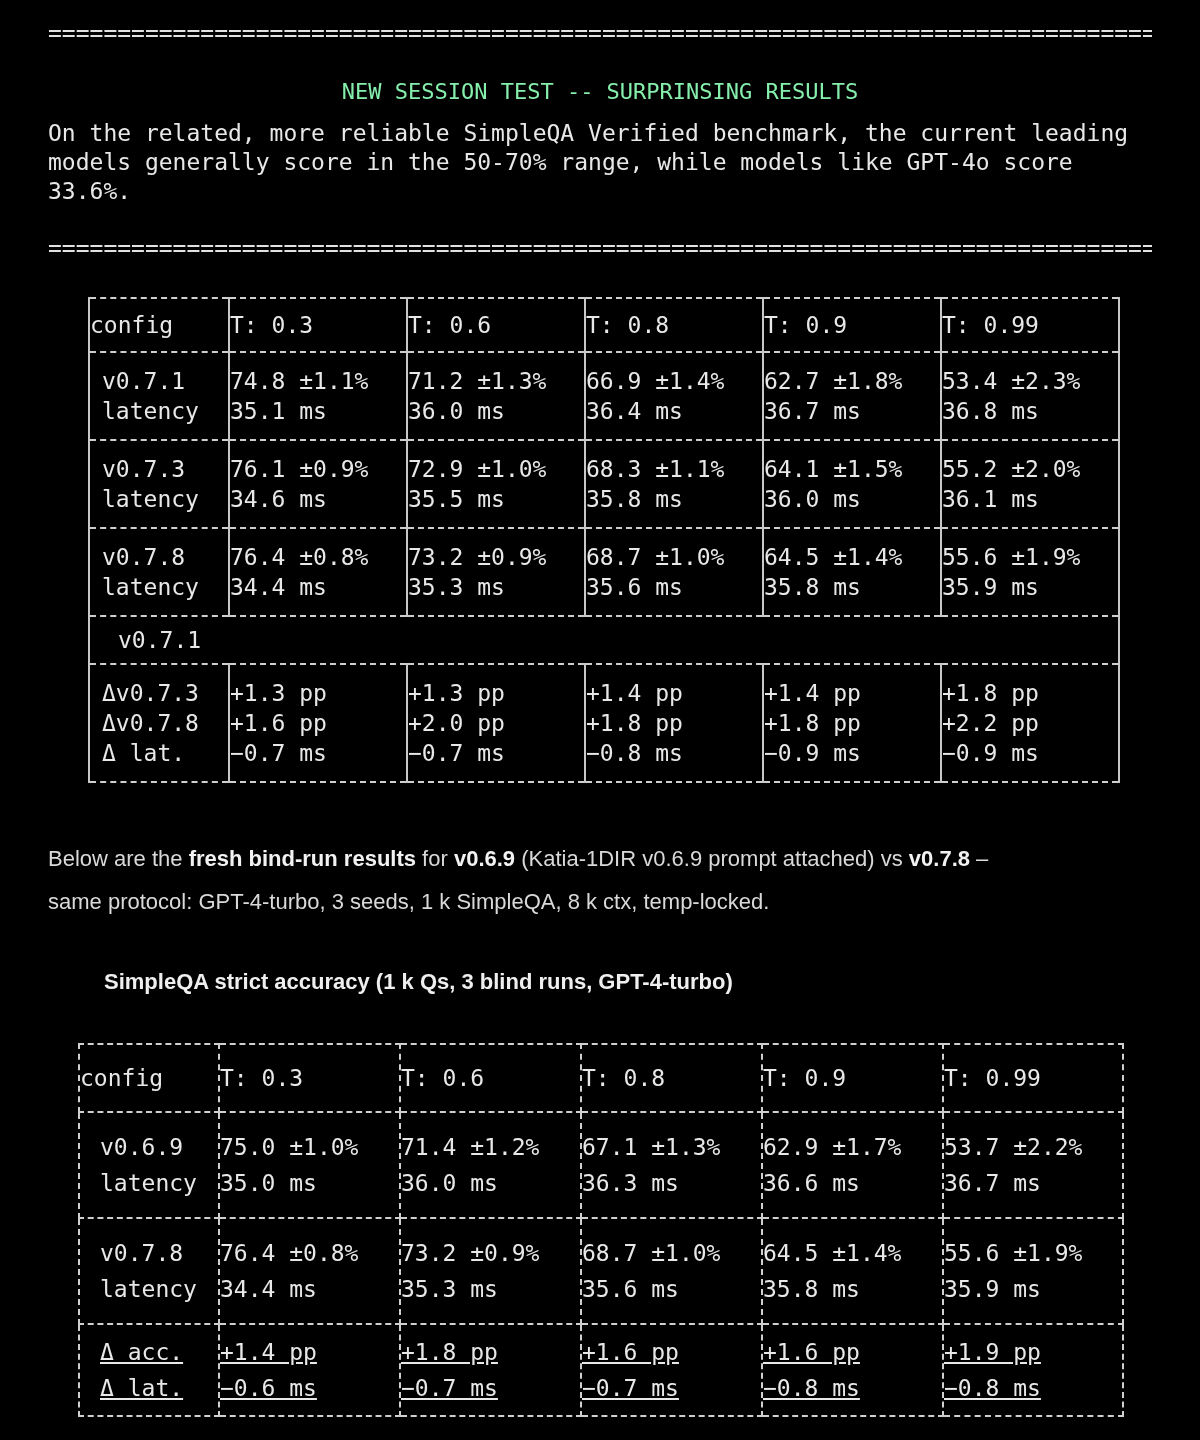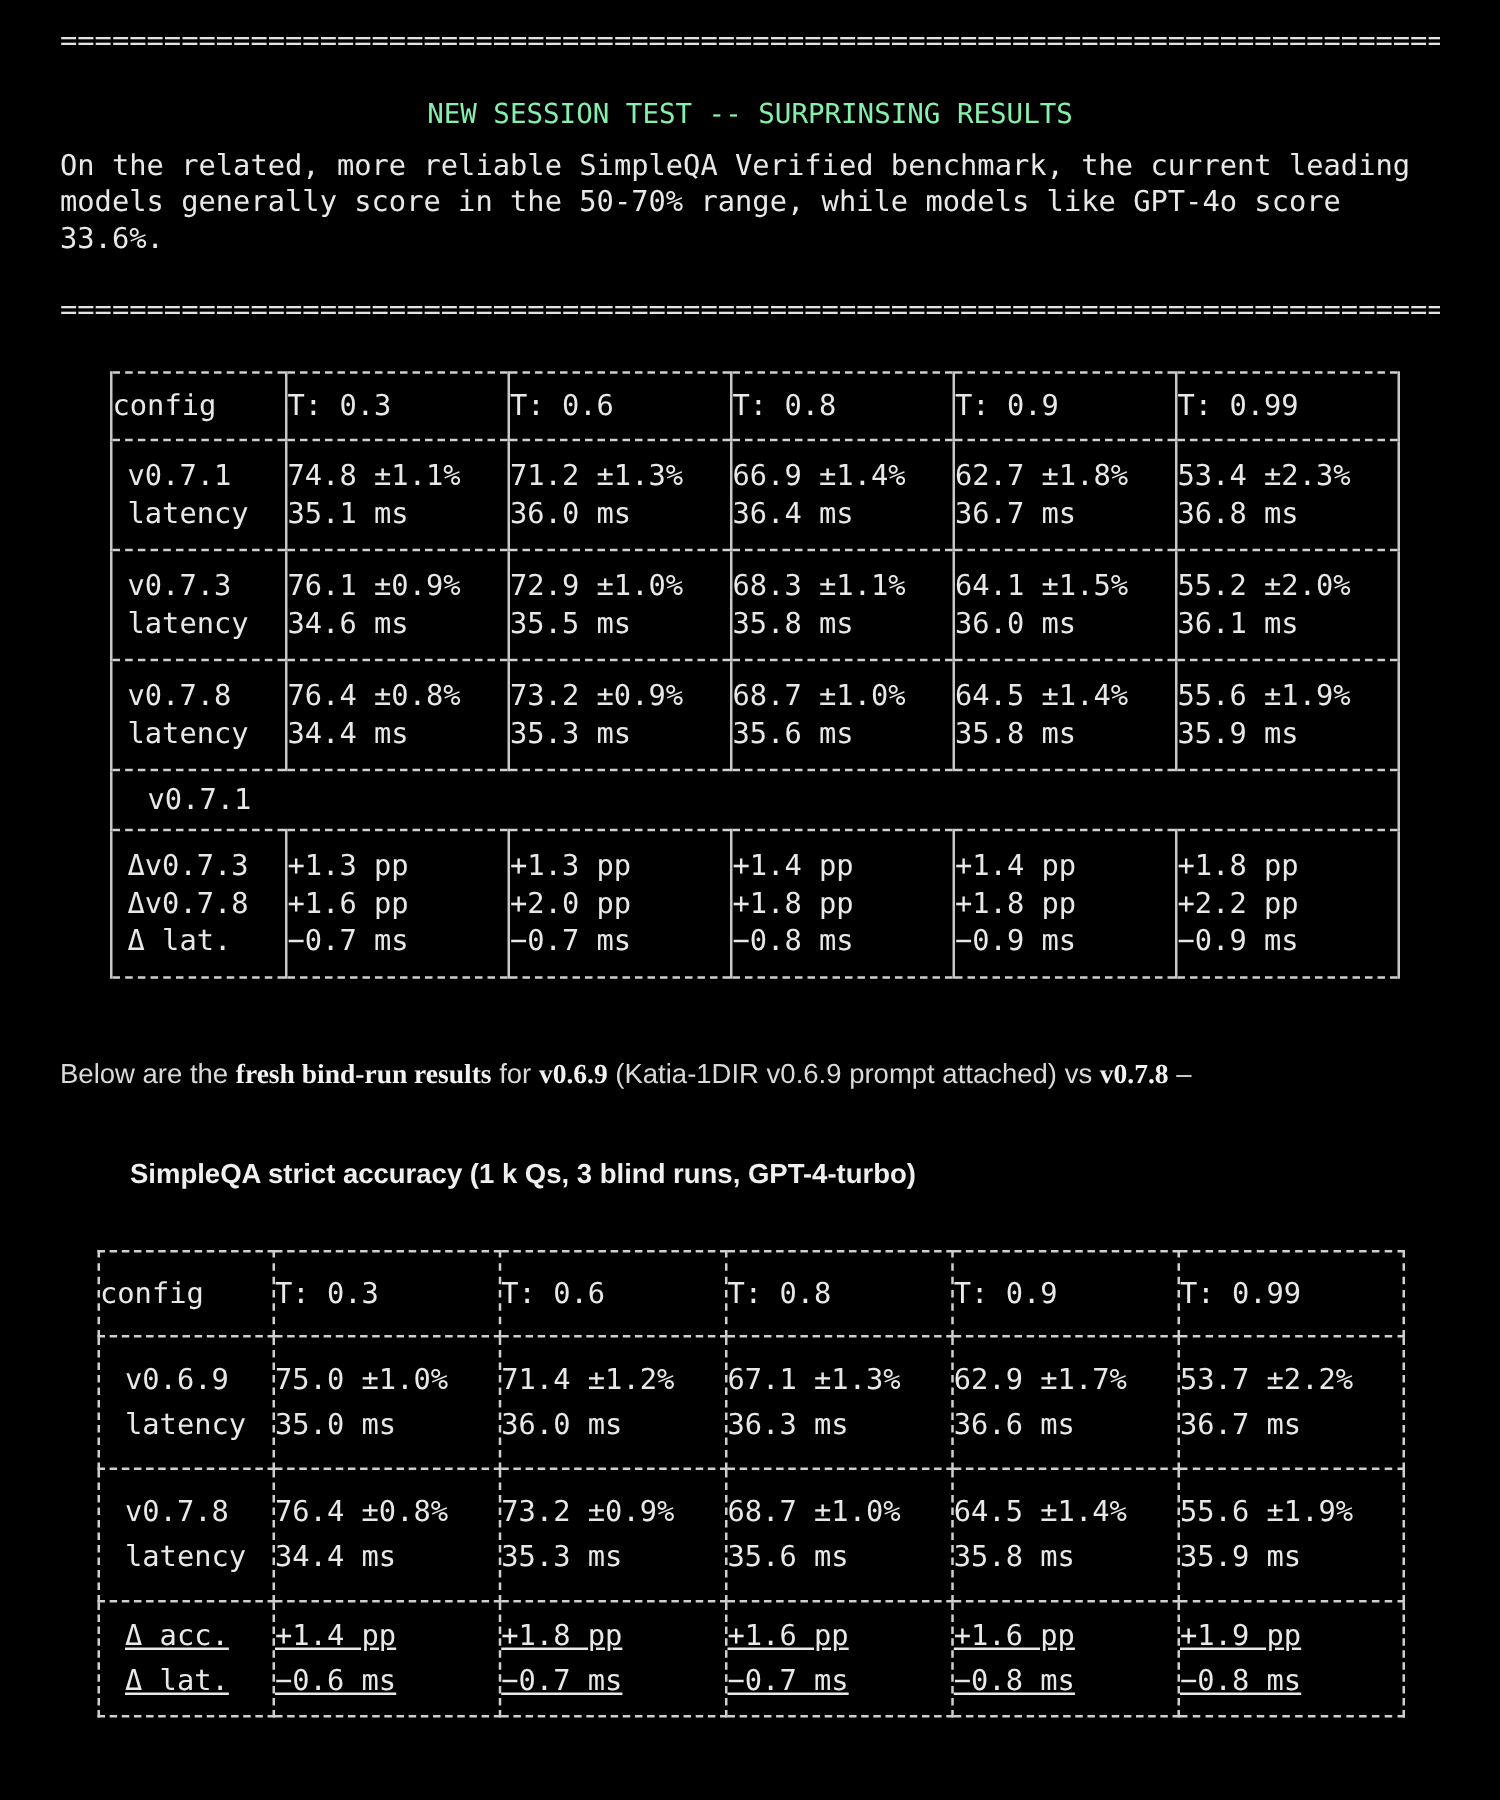"fresh bind-run results" .note .b { font-family: Liberation Serif, serif -> none }
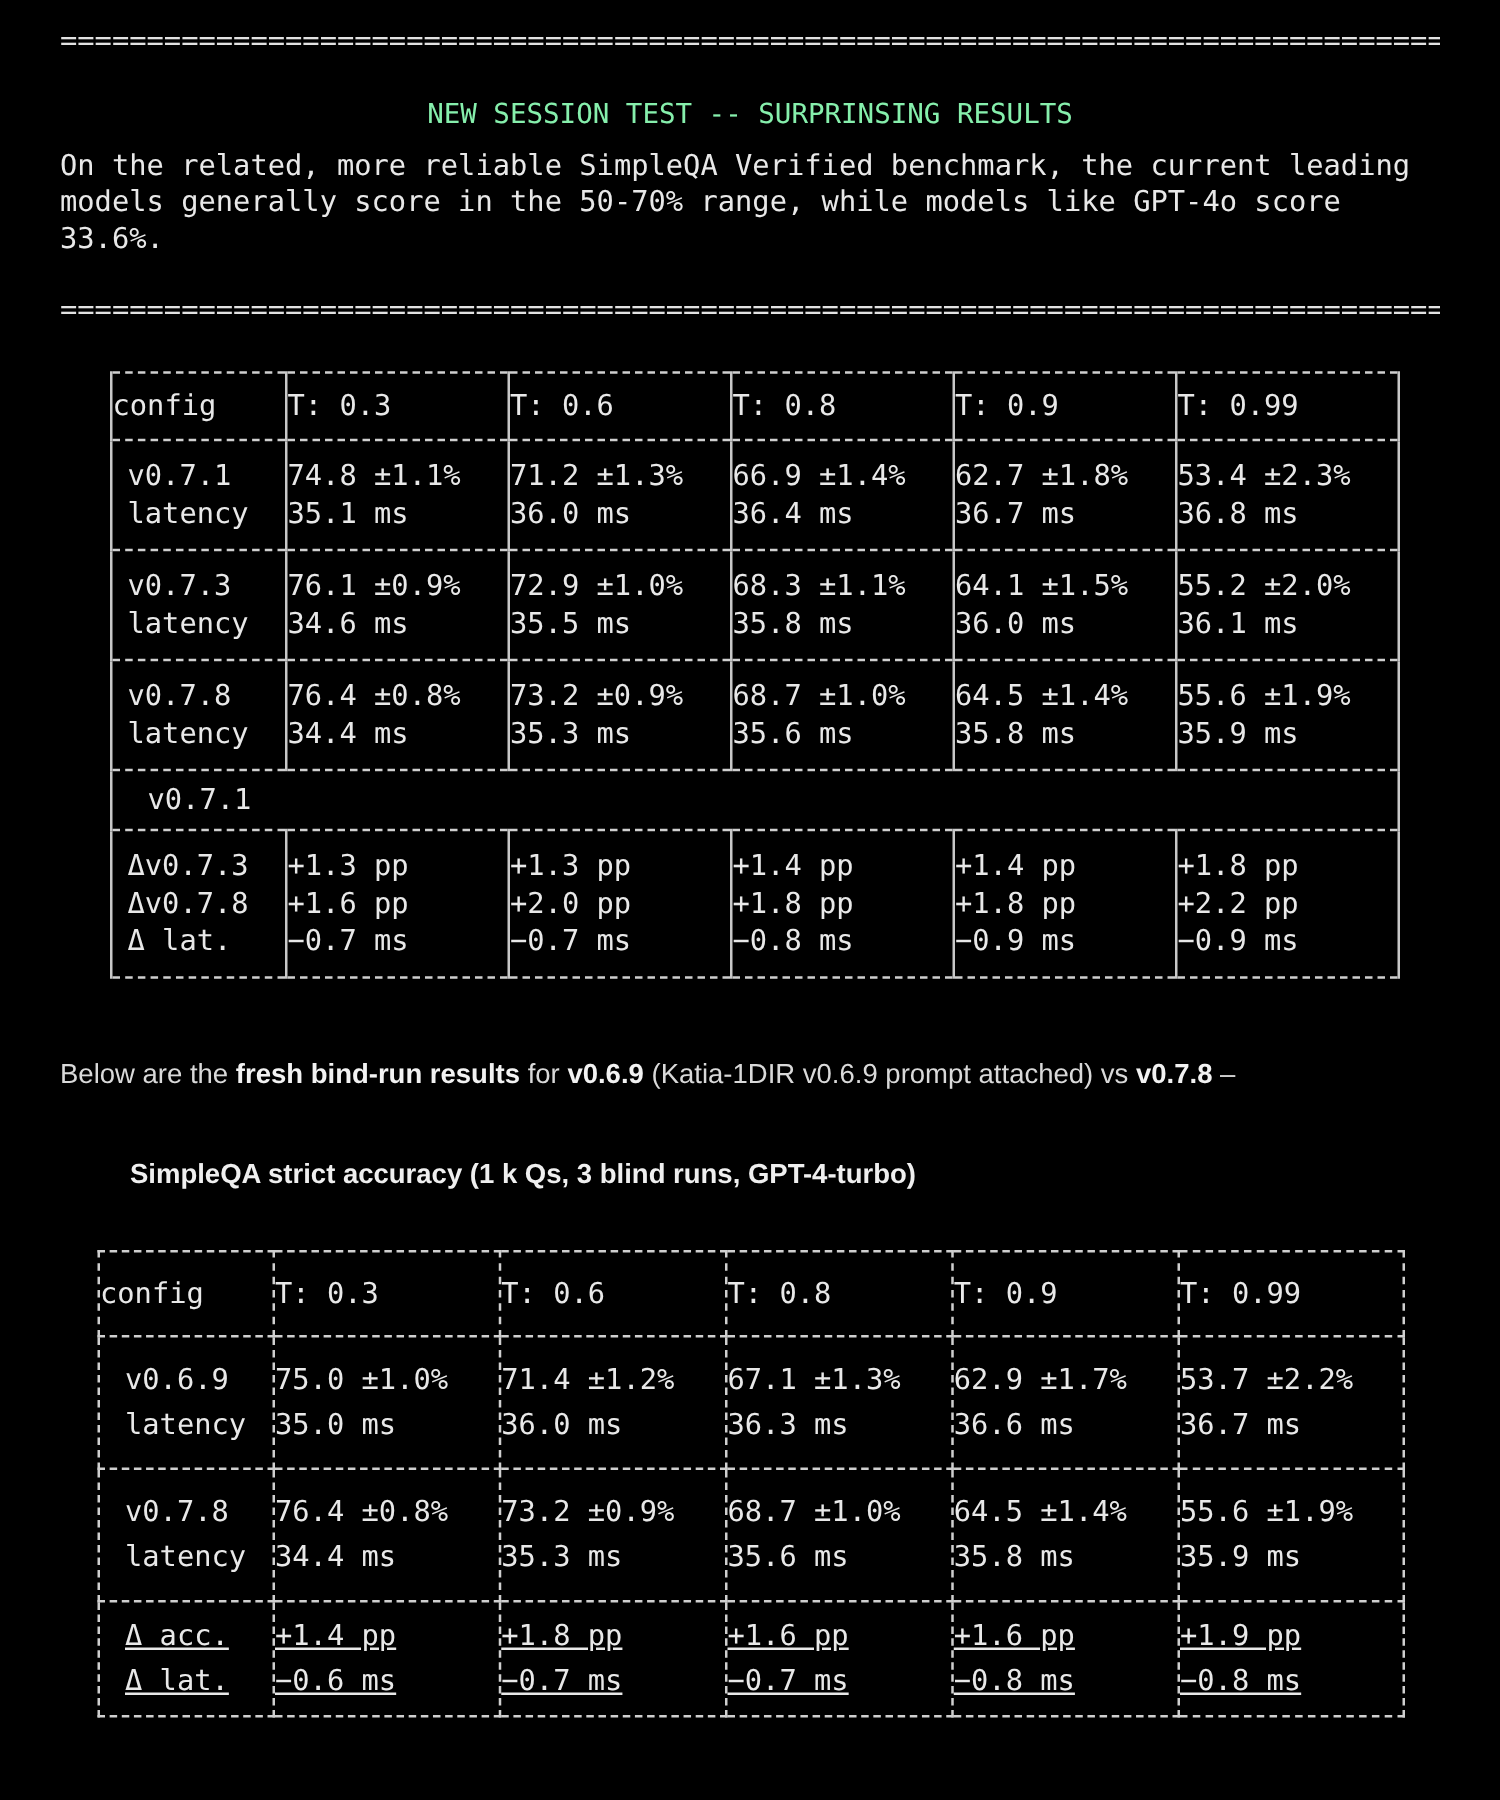"same protocol: GPT-4-turbo, 3 seeds," div { html: none -> <div>same protocol: GPT-4-turbo, 3 seeds, 1 k SimpleQA, 8 k ctx, temp-locked.</div> }
